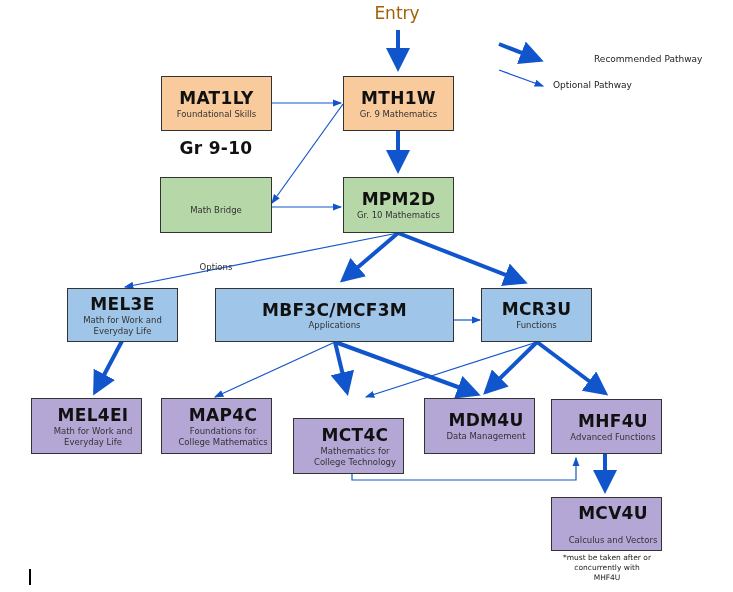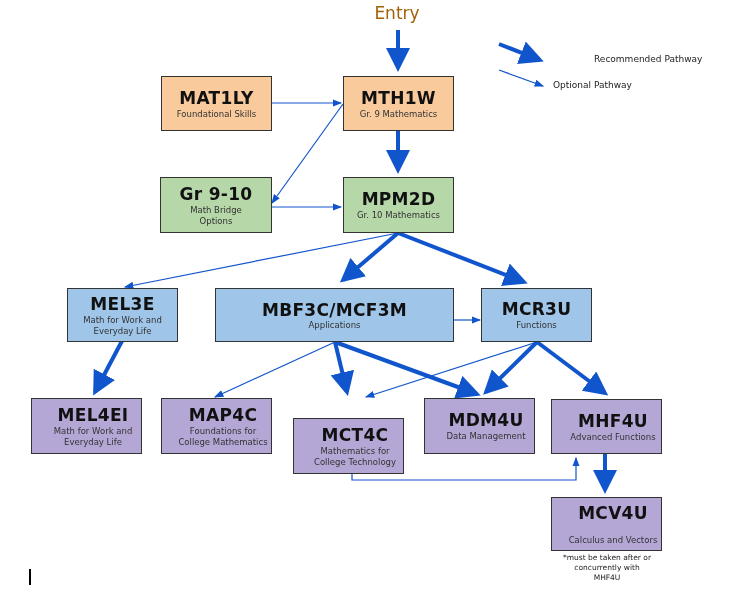"Gr 9-10" div.box { gap: none -> 46px }
